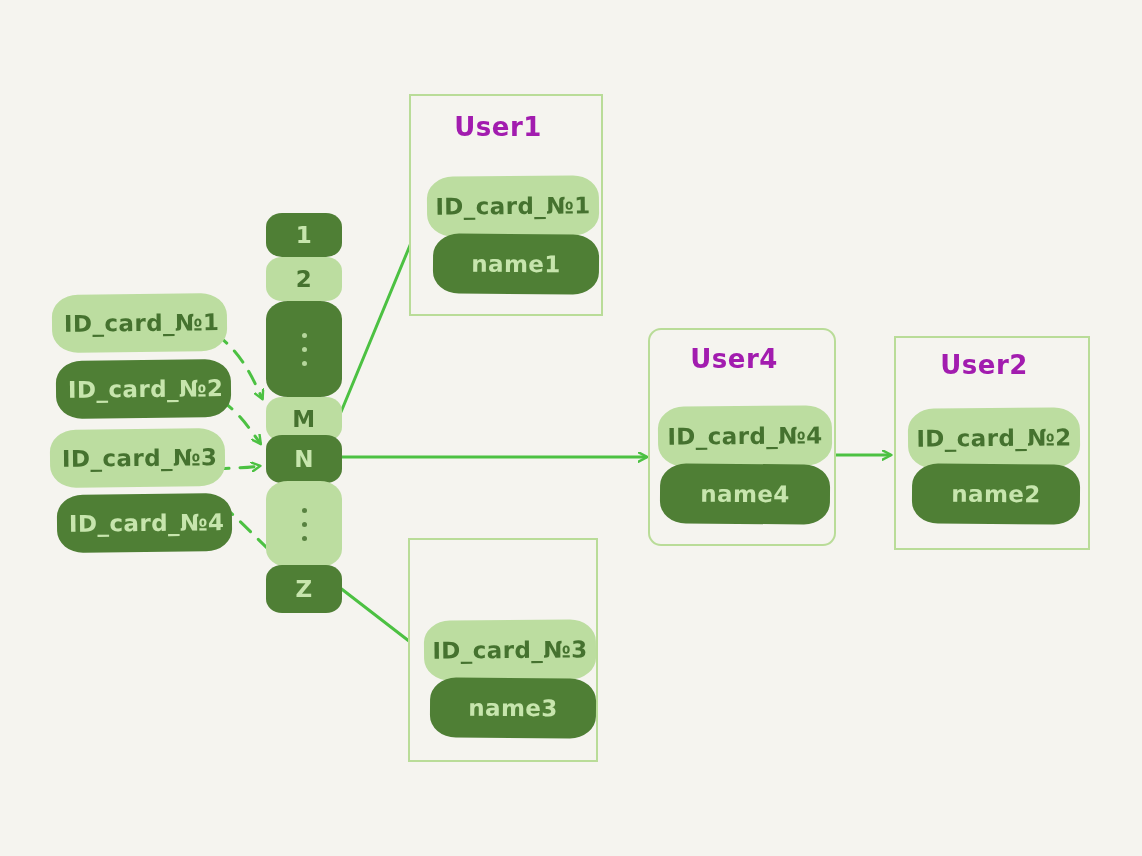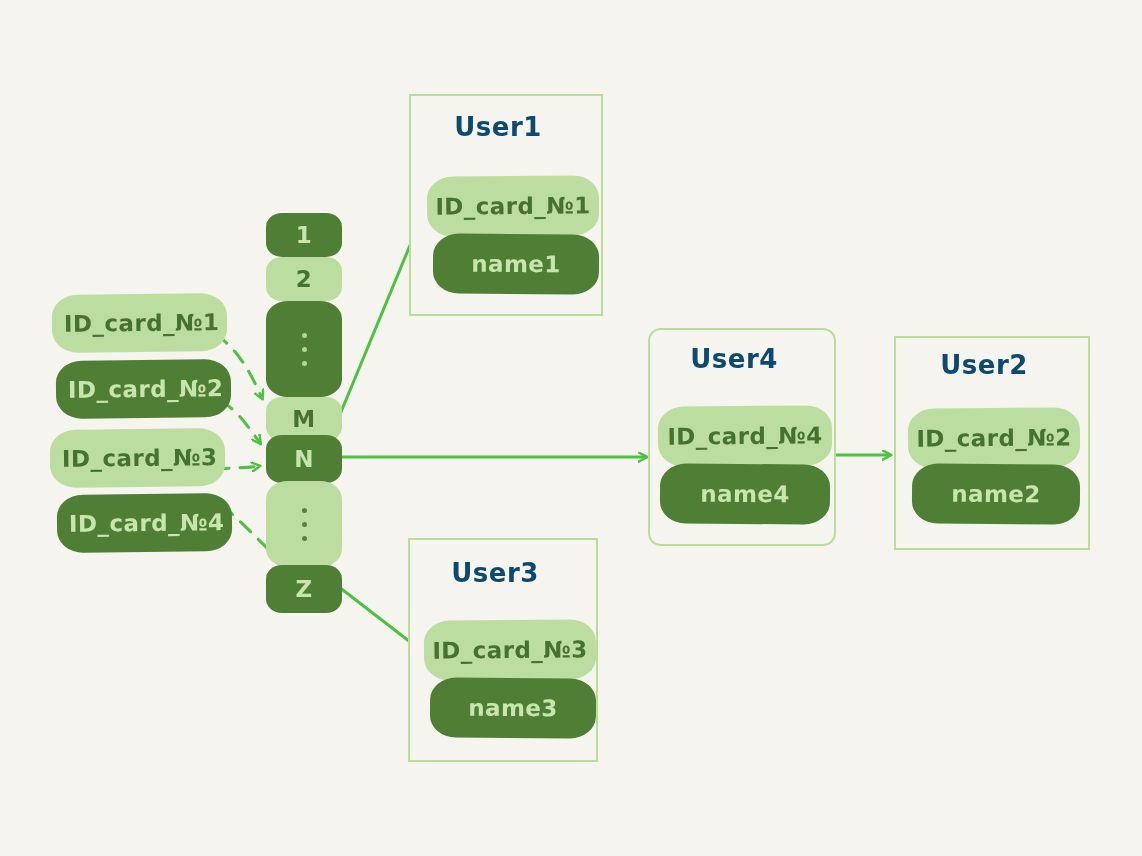"User1" .usercard .title { color: #0c4a6e -> #a21caf }
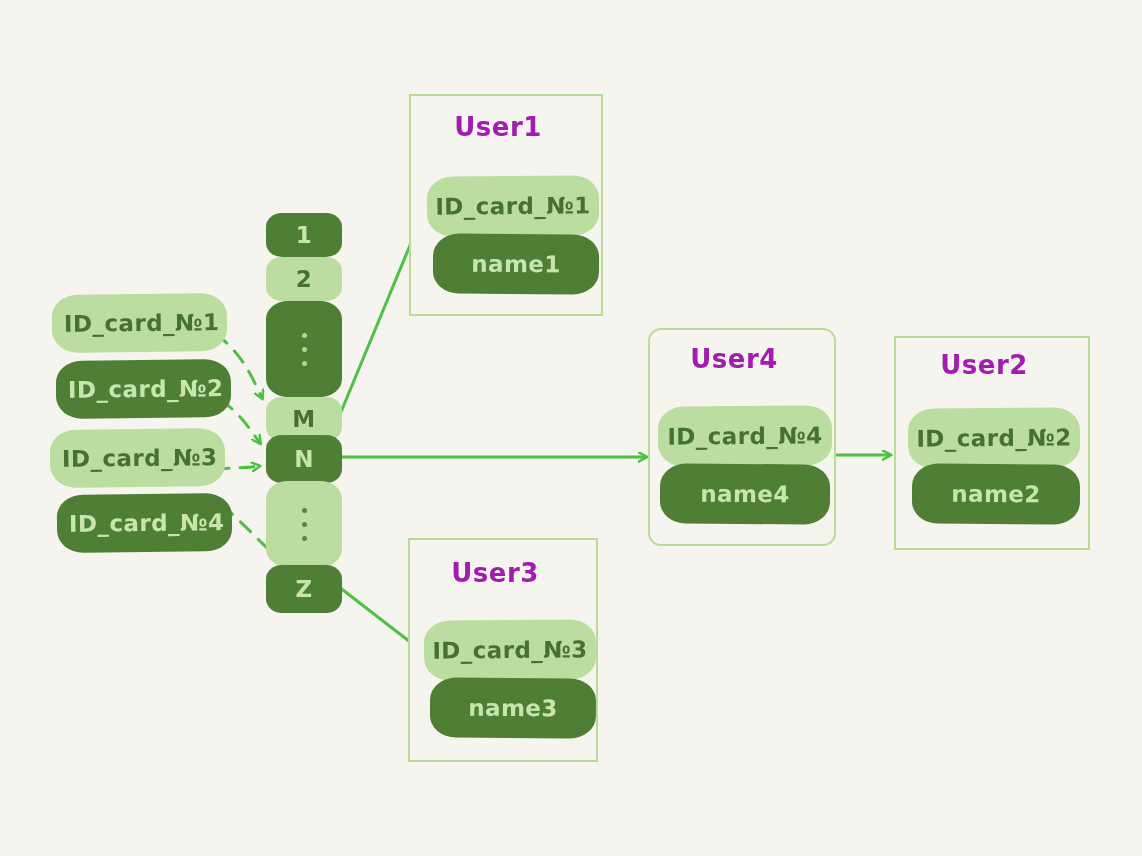"User3" div.title { html: <div>User3</div> -> none }
